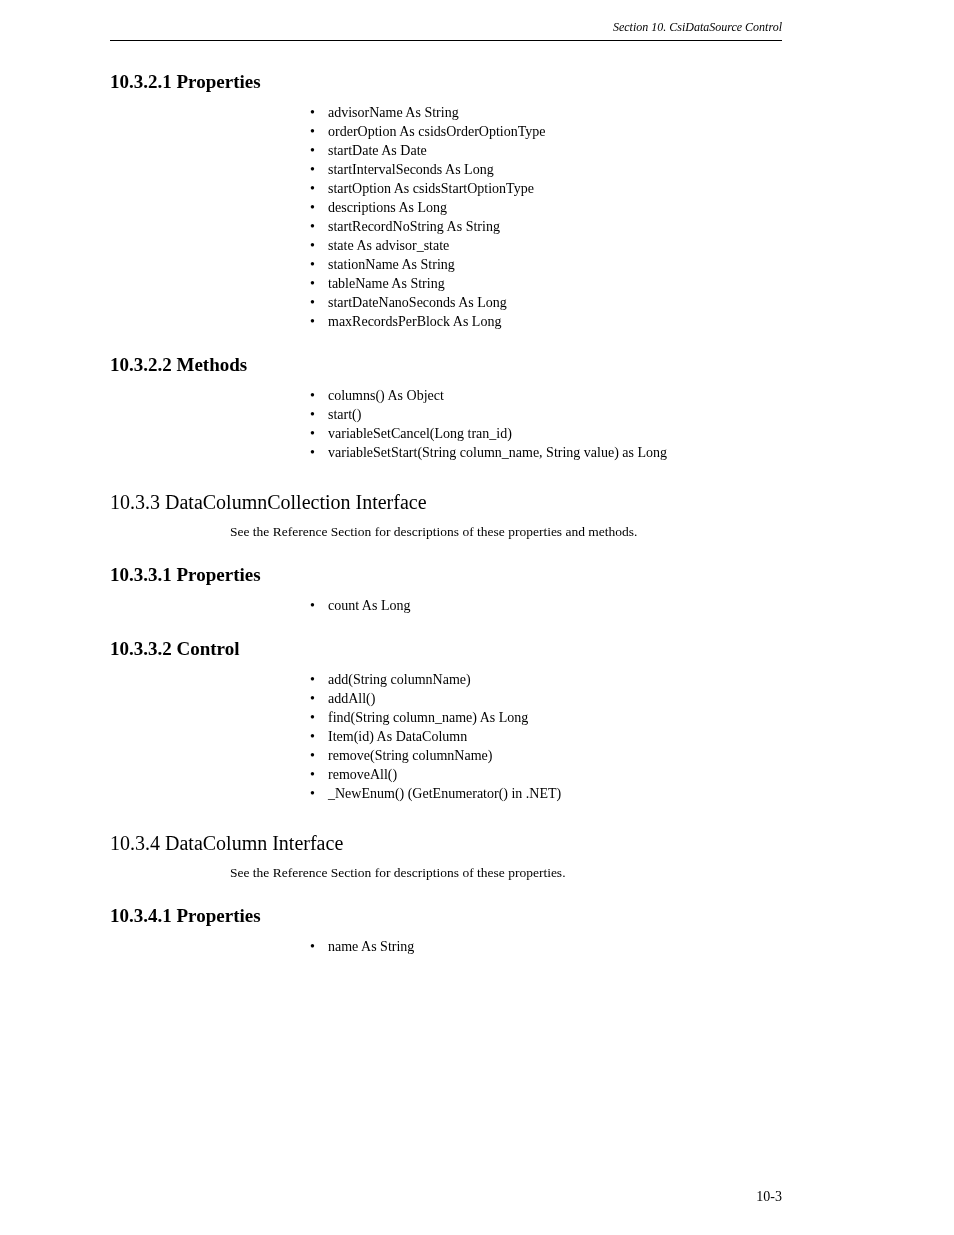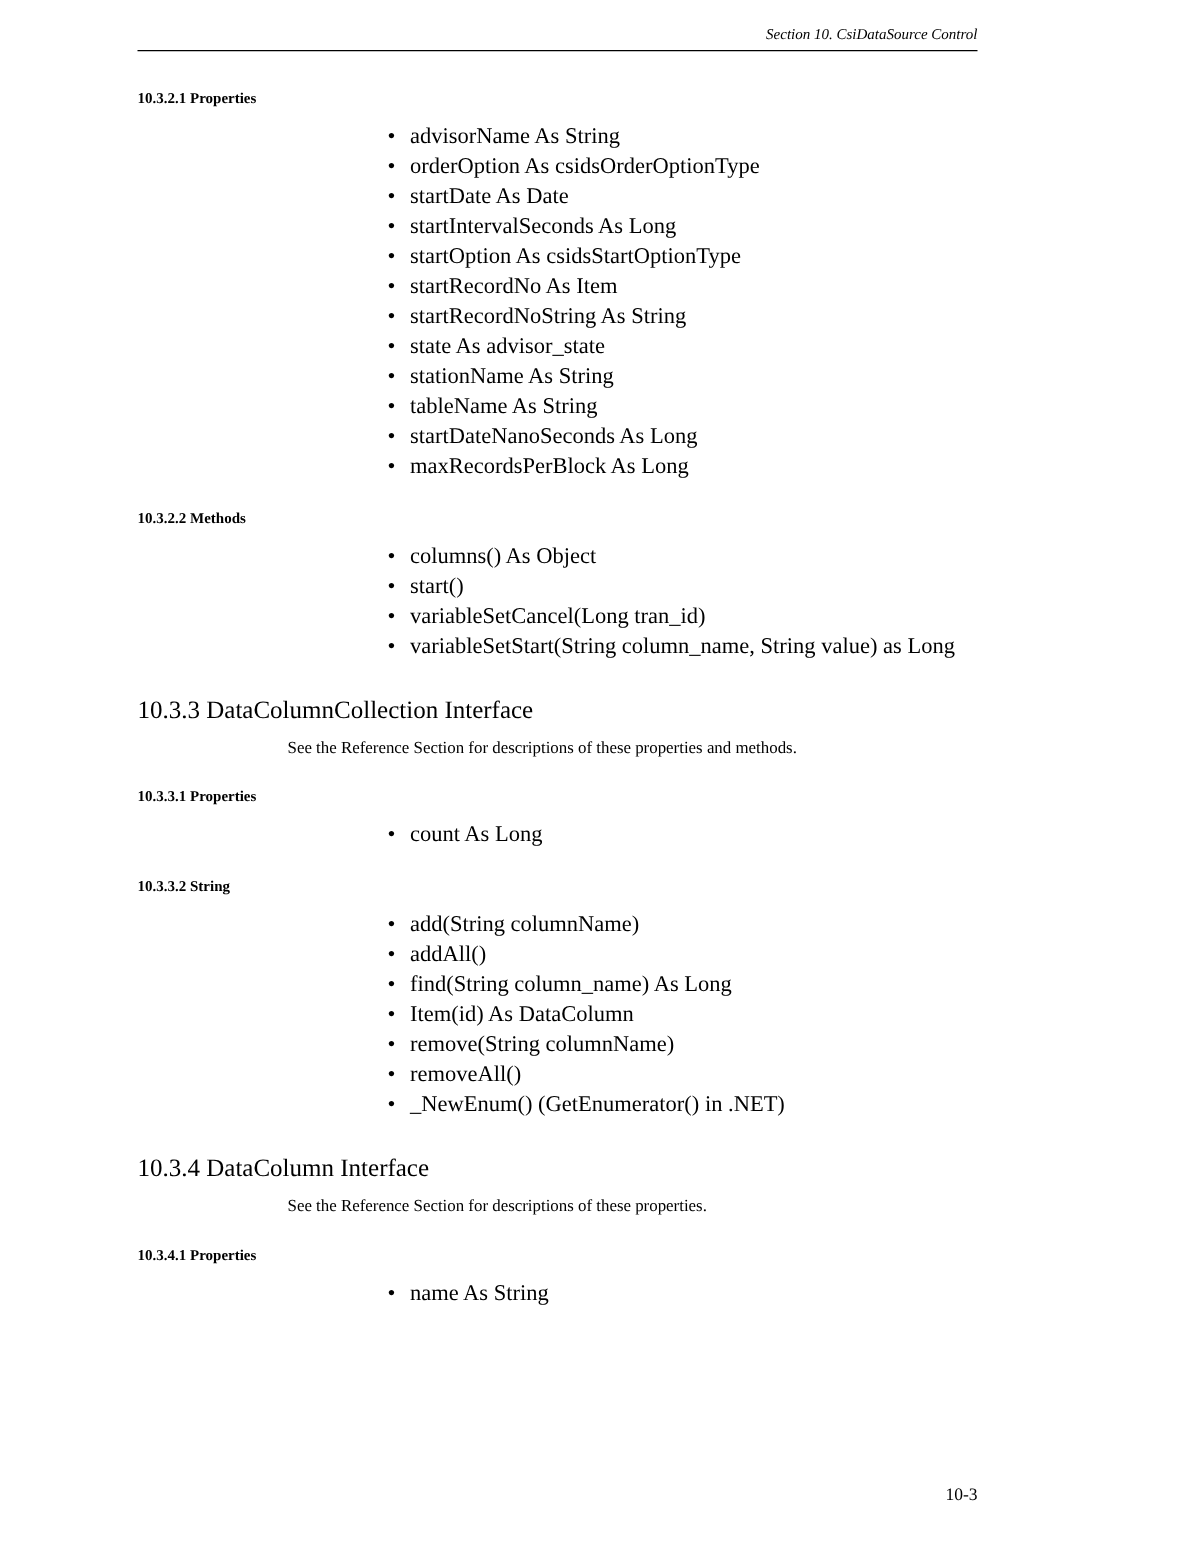"10.3.2.1 Properties" h2 { font-size: 12px -> 19px }
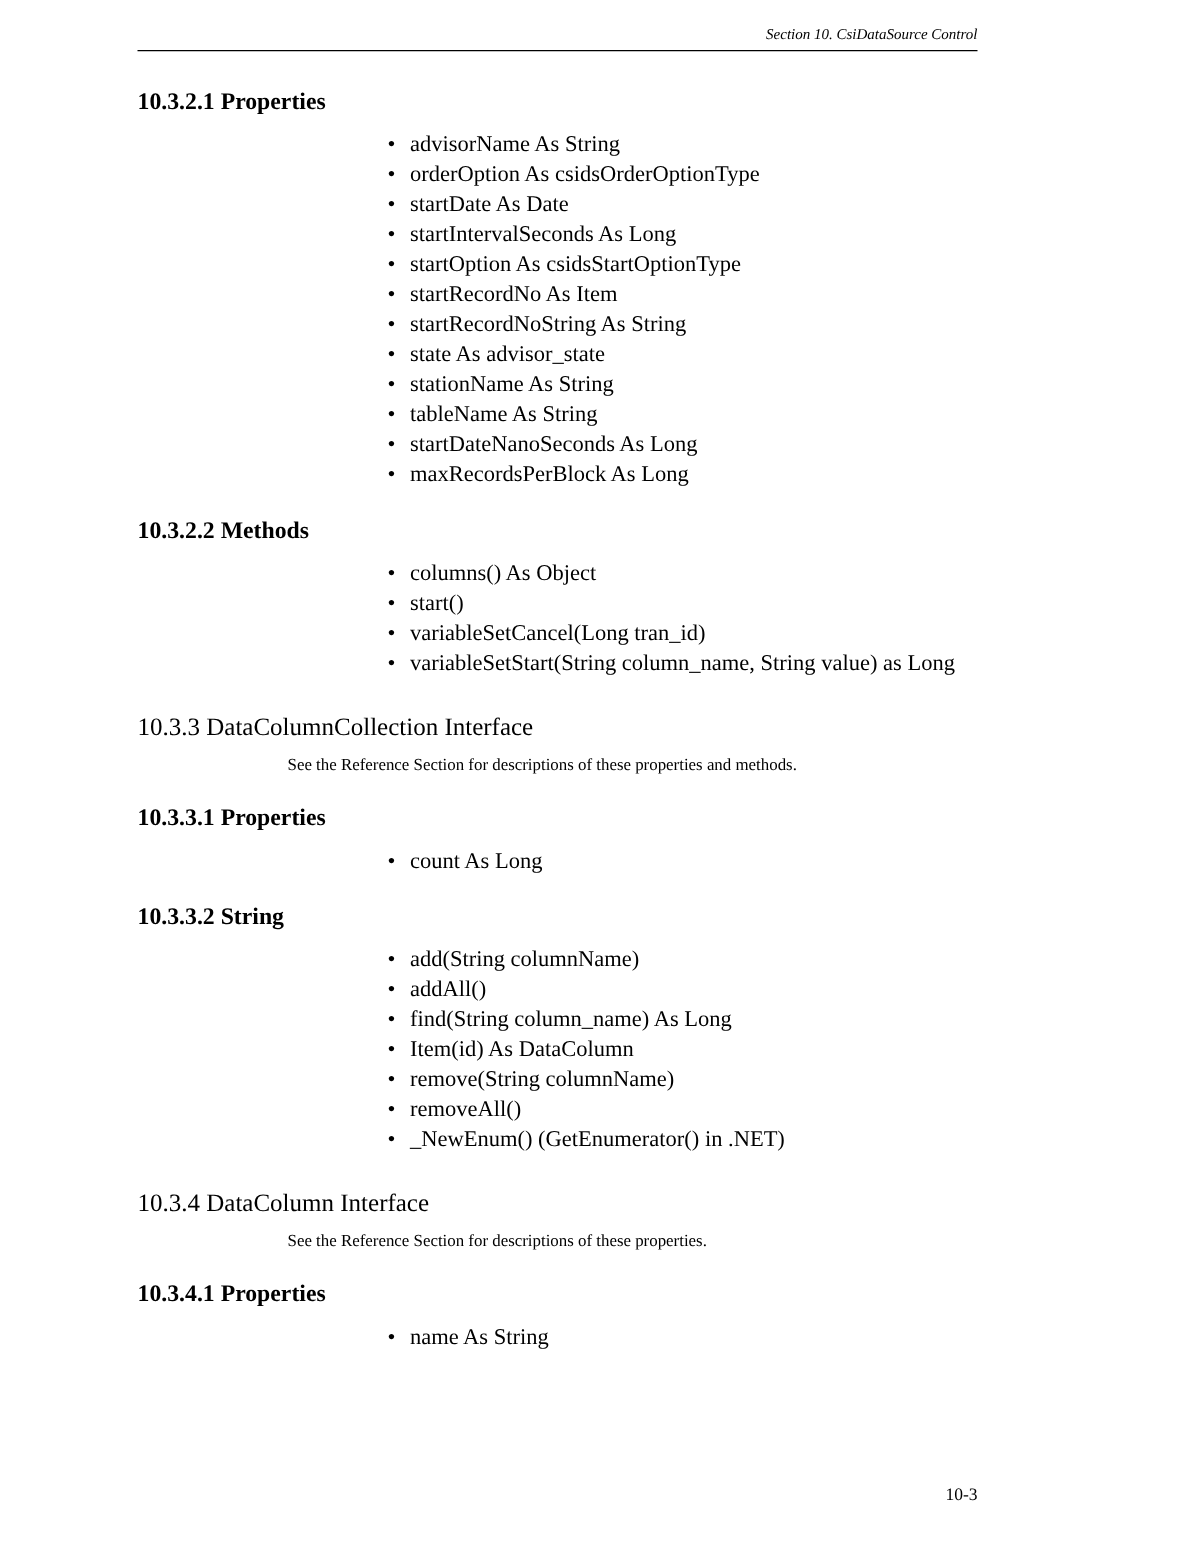"advisorName As String" ul li { font-size: 18px -> 14px }
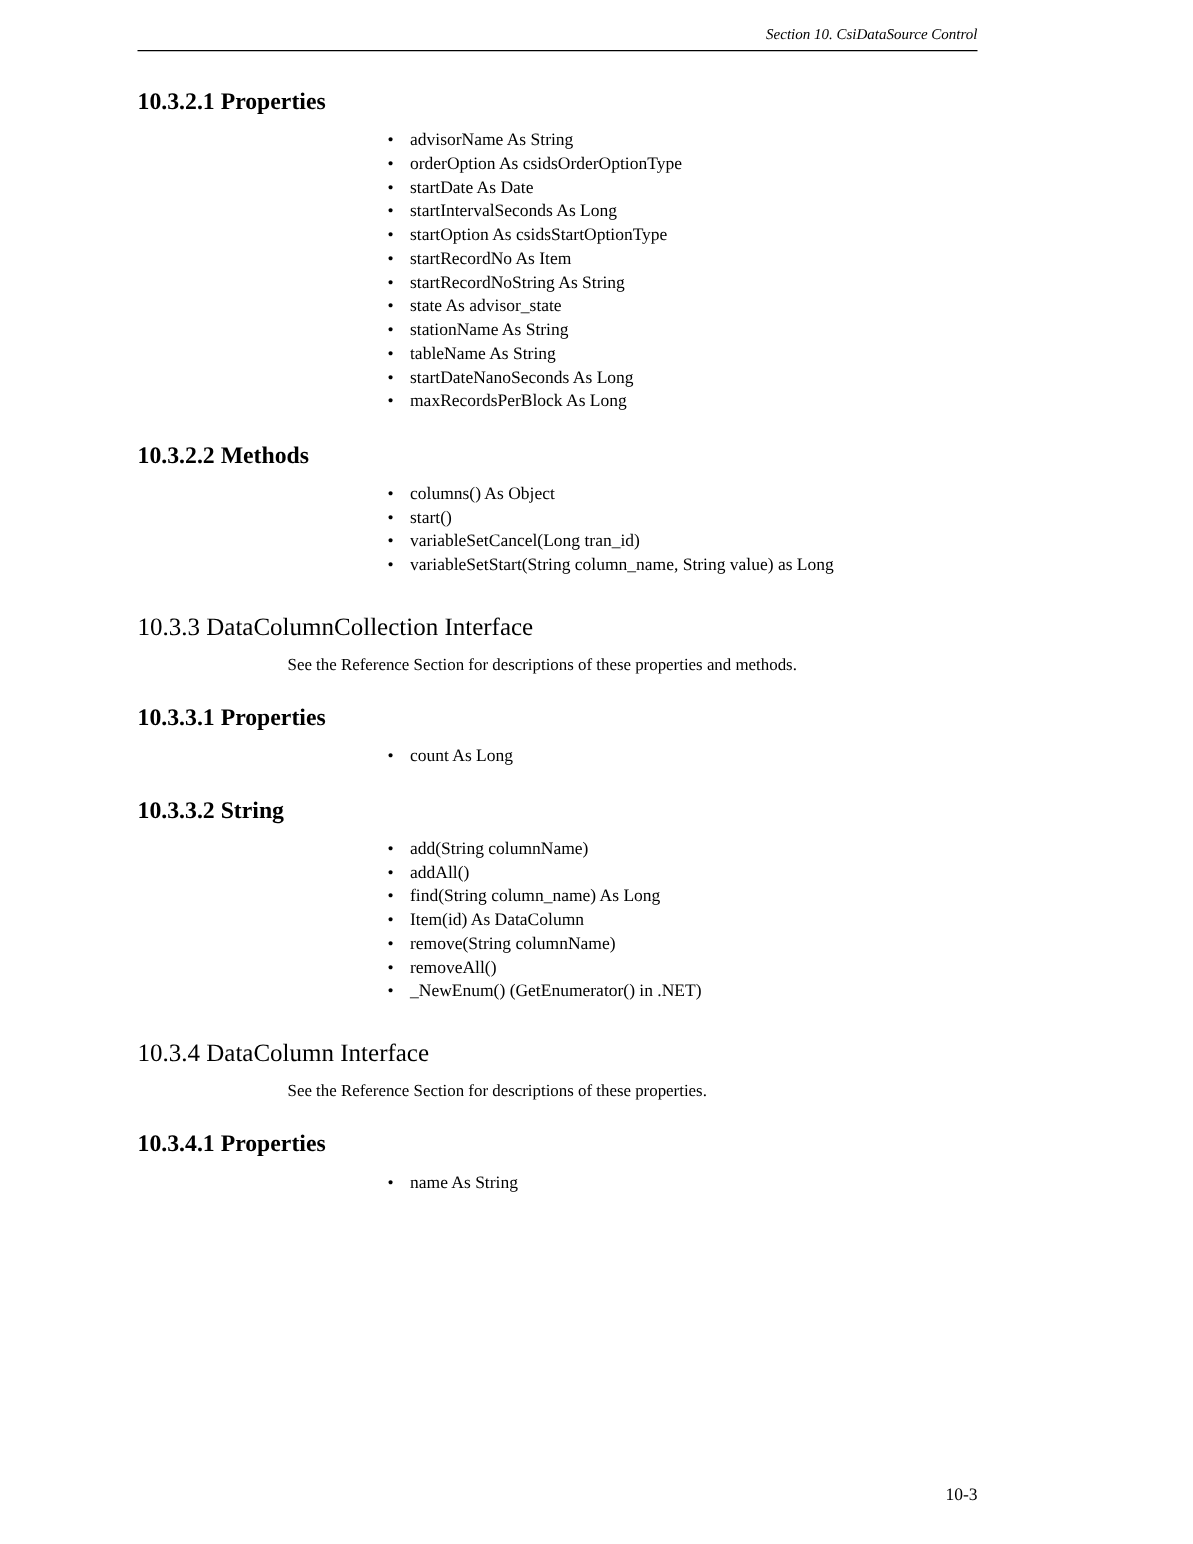"startRecordNo As Item" span { text: startRecordNo As Item -> descriptions As Long }
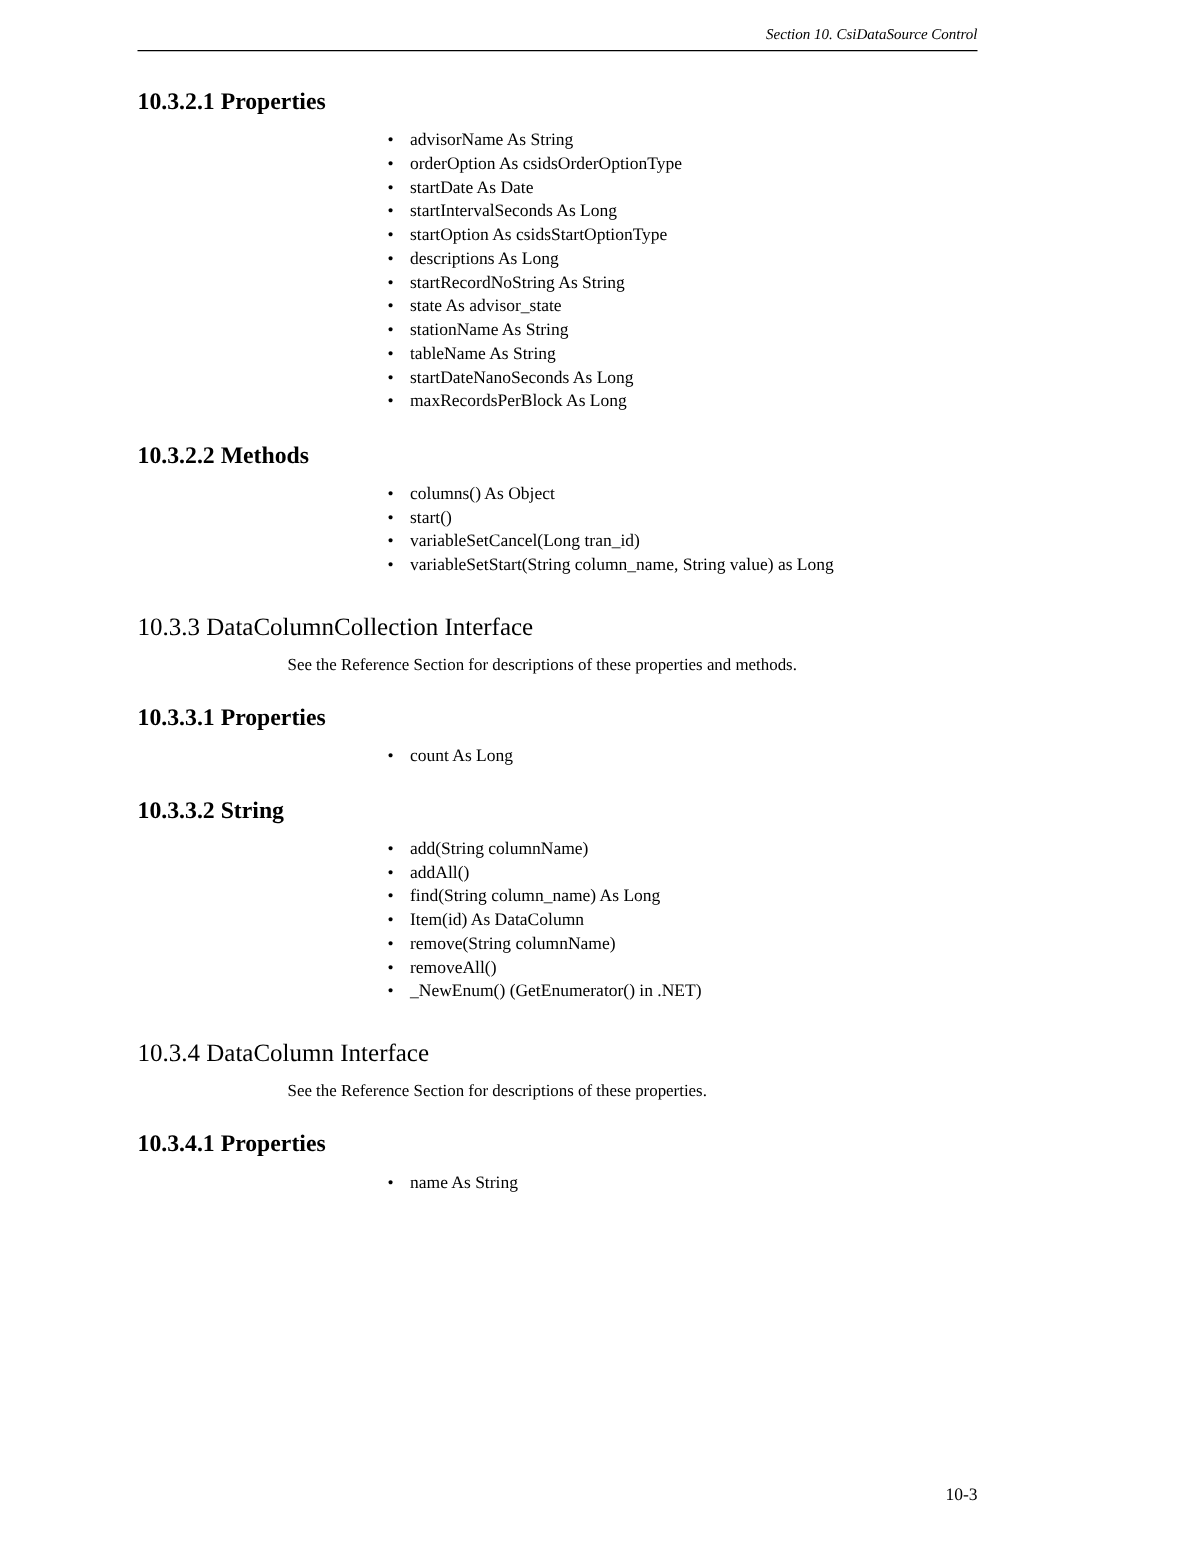"10.3.3.2 String" h2 { text: String -> Control }
